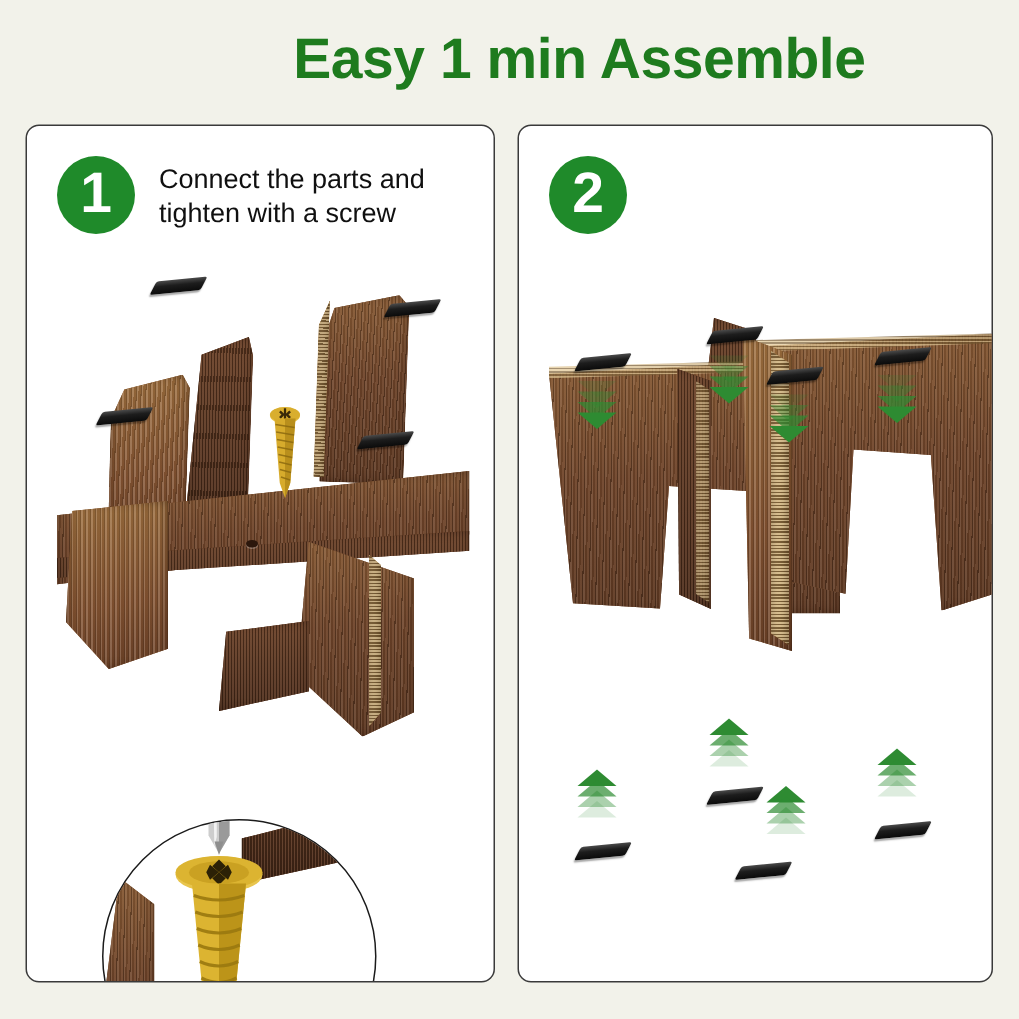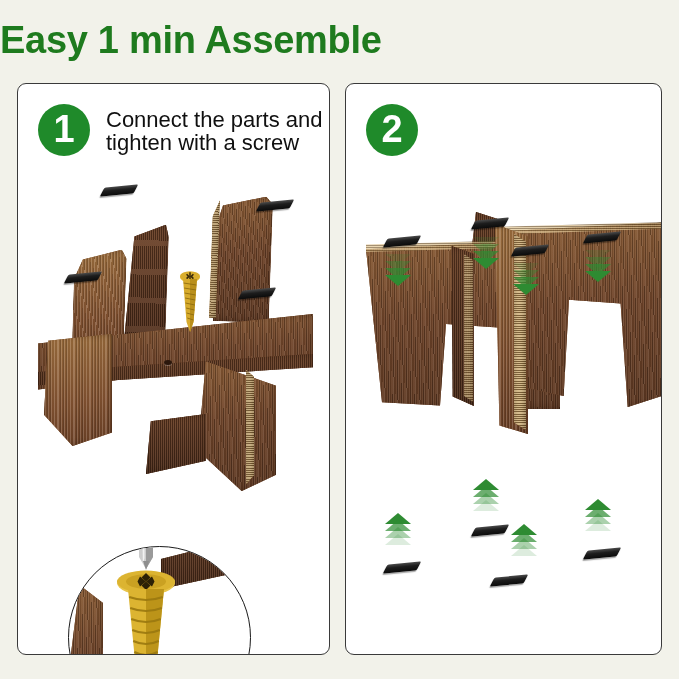"Easy 1 min Assemble" .title { text-align: left -> right }
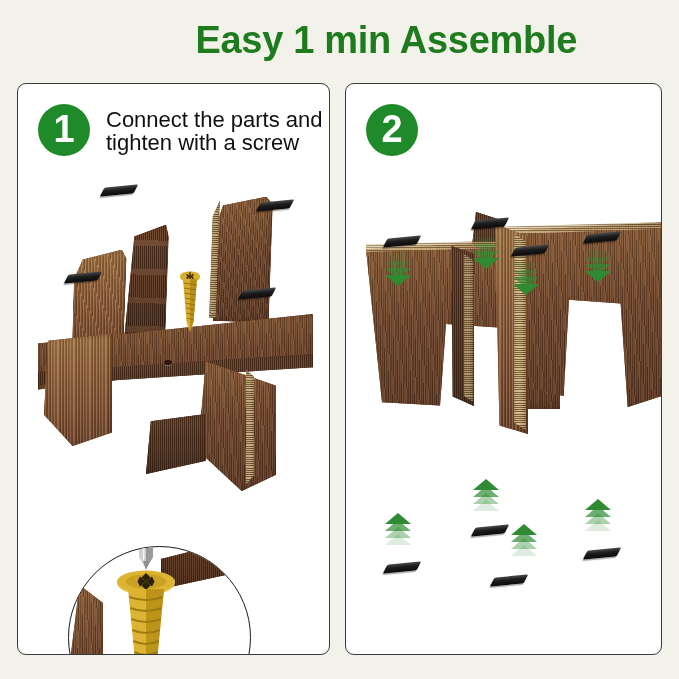"Connect the parts and" .step-text { font-size: 22px -> 18px }
